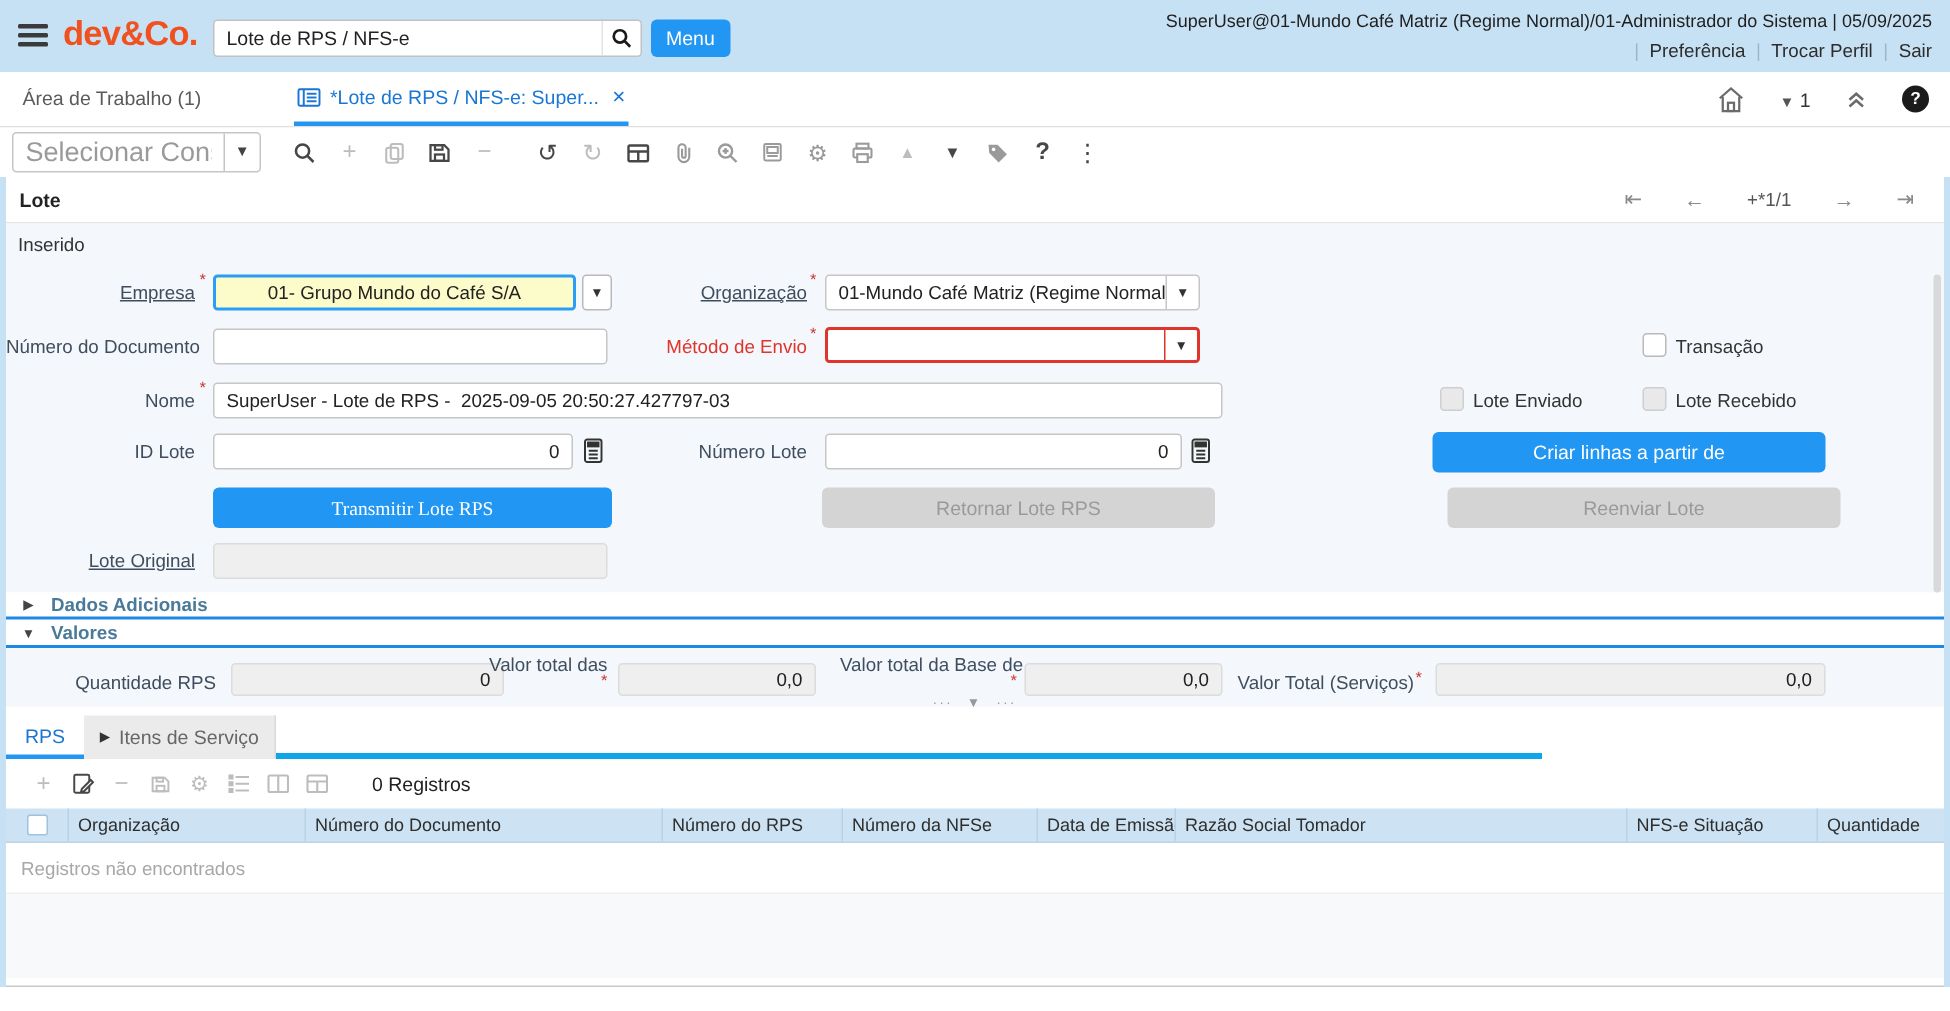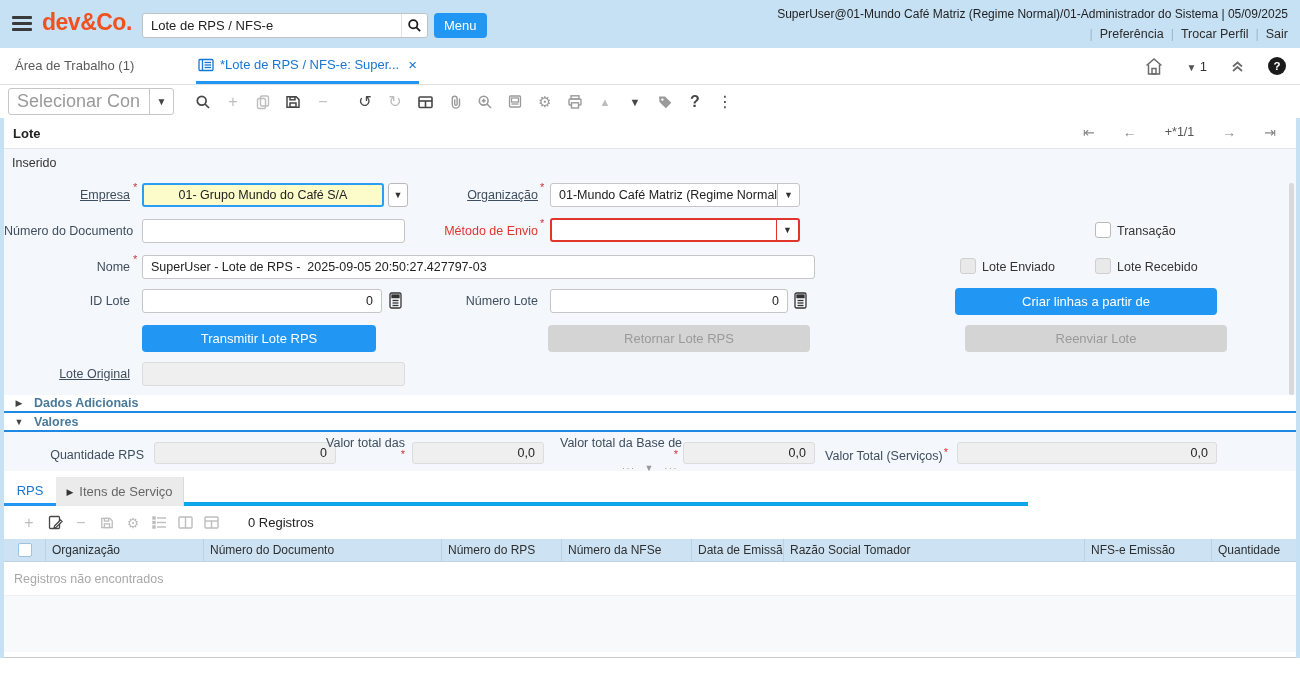"Transmitir Lote RPS" button.btn { font-family: none -> Liberation Serif, serif; width: 234px -> 266px }
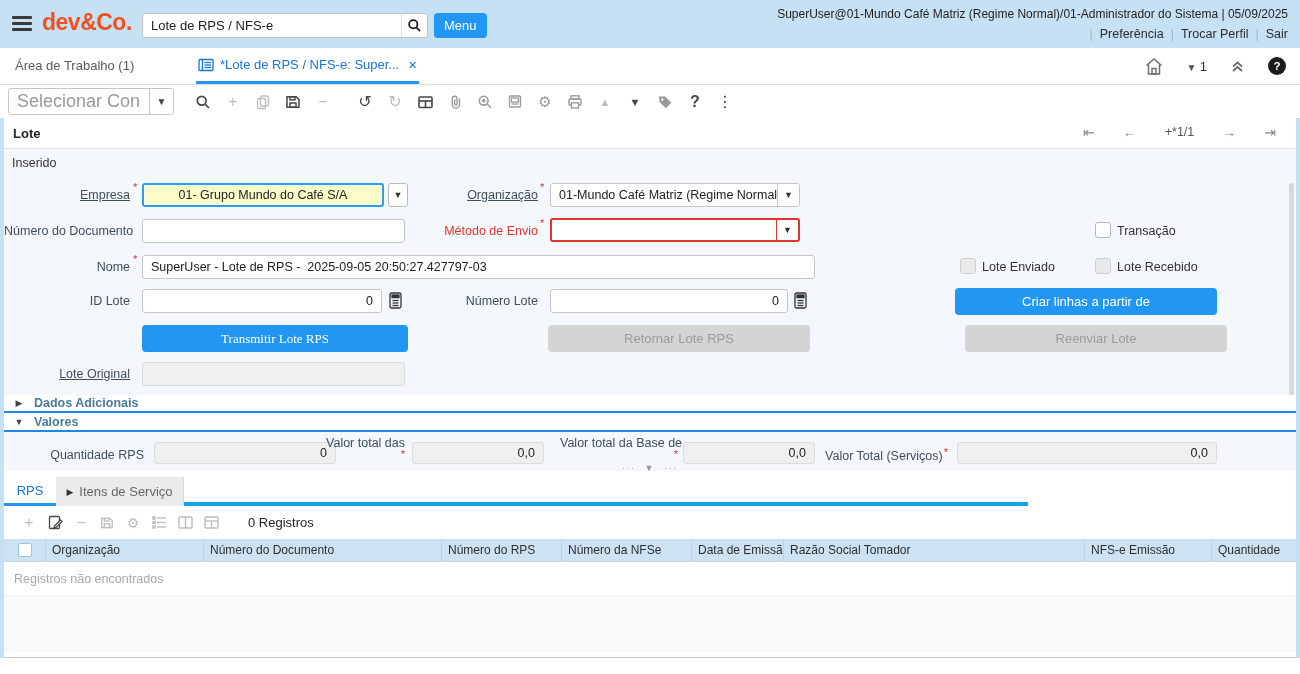"NFS-e Emissão" div.gh-cell { text: Emissão -> Situação }
